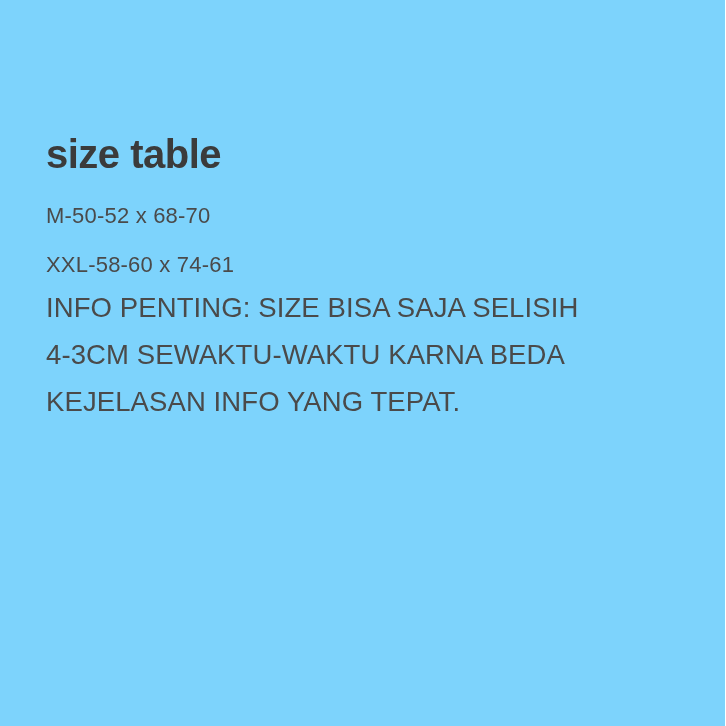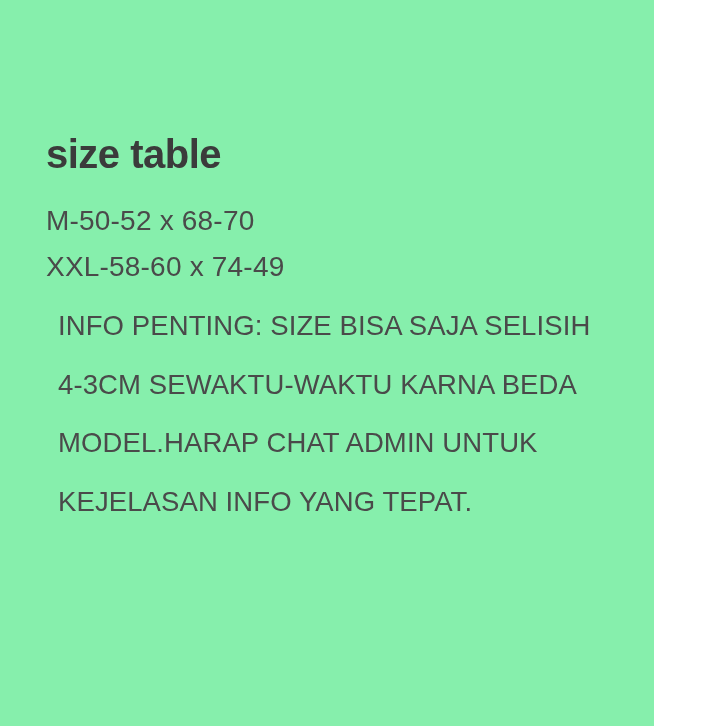"size table" .page { background: #86efac -> #7dd3fc; width: 654px -> 725px }
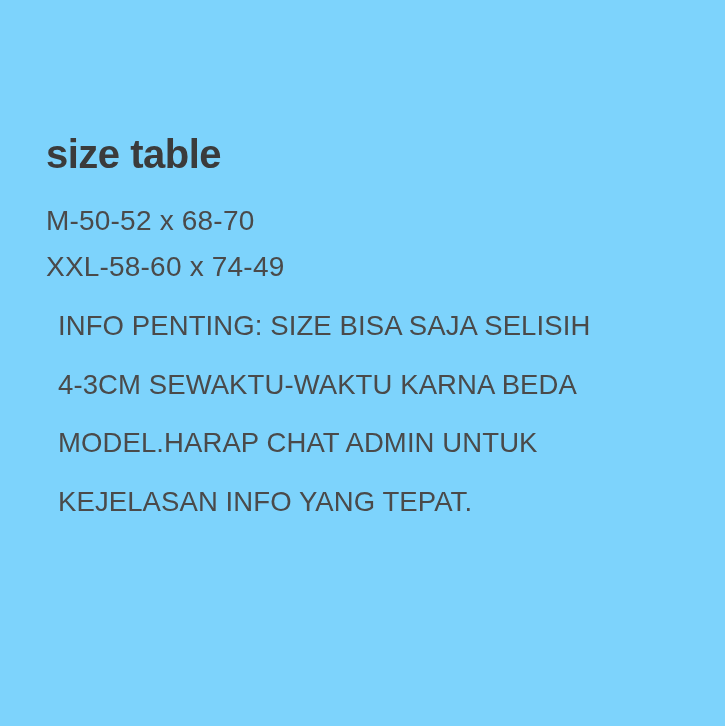"M-50-52 x 68-70" .size-list li { font-size: 28px -> 22px; margin-top: none -> 12px }
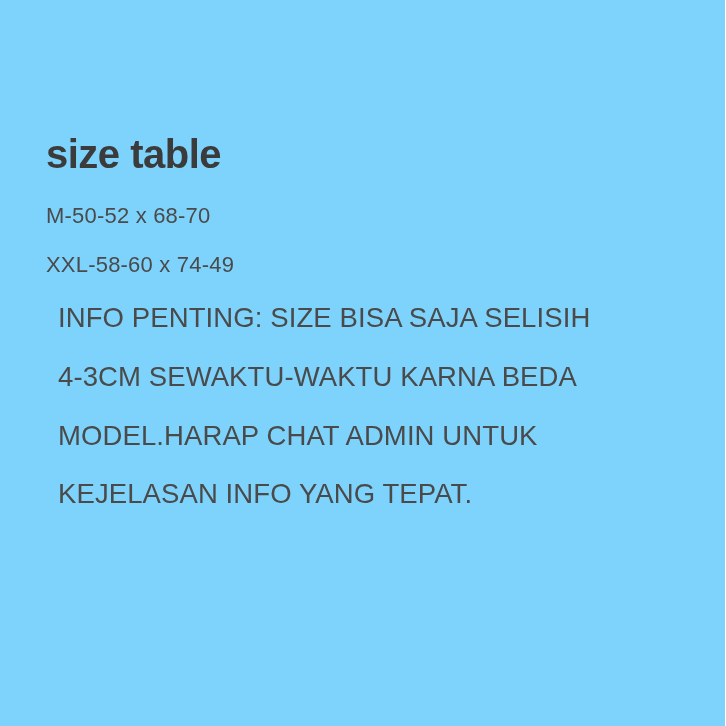"XXL-58-60 x 74-49" li { text: 74-49 -> 74-61 }
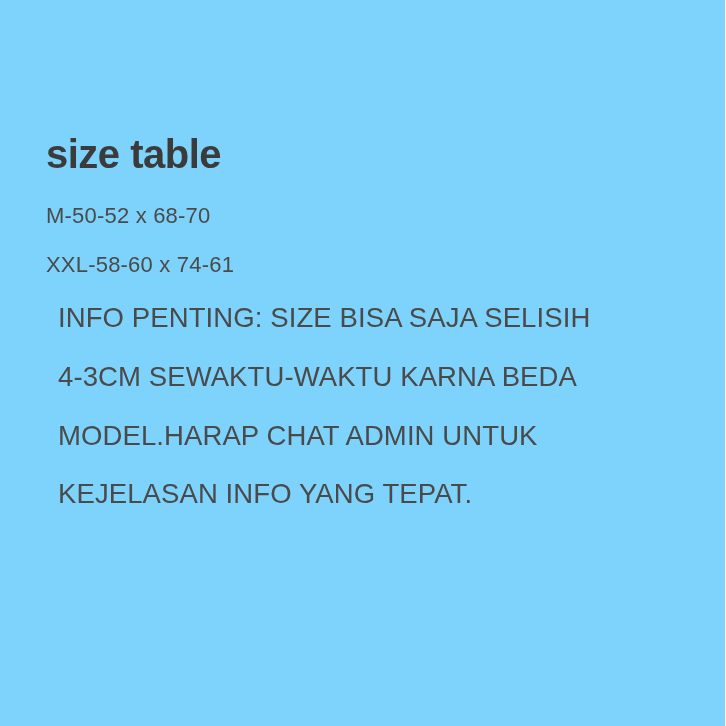"INFO PENTING: SIZE BISA SAJA" .note p { margin: 12px -> 0 }
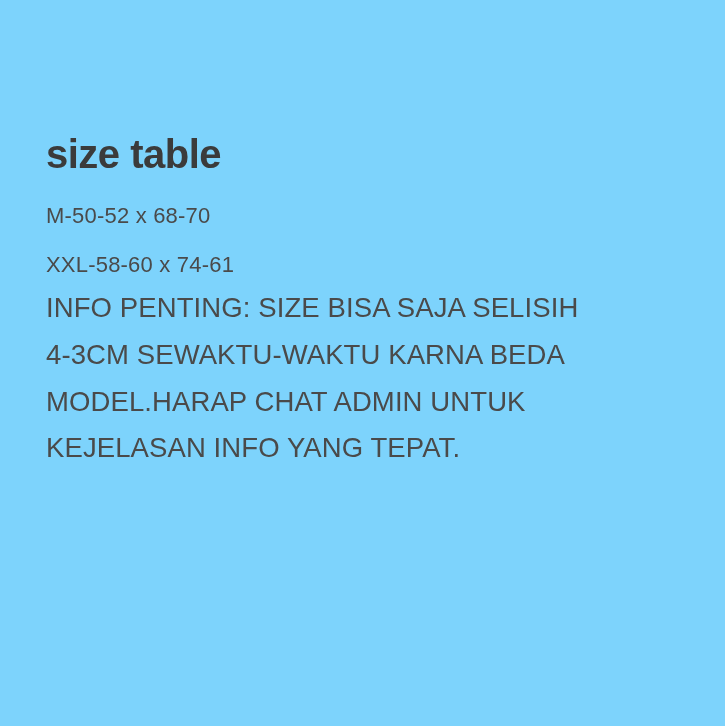"MODEL.HARAP CHAT ADMIN UNTUK" p { html: <p>MODEL.HARAP CHAT ADMIN UNTUK</p> -> none }
